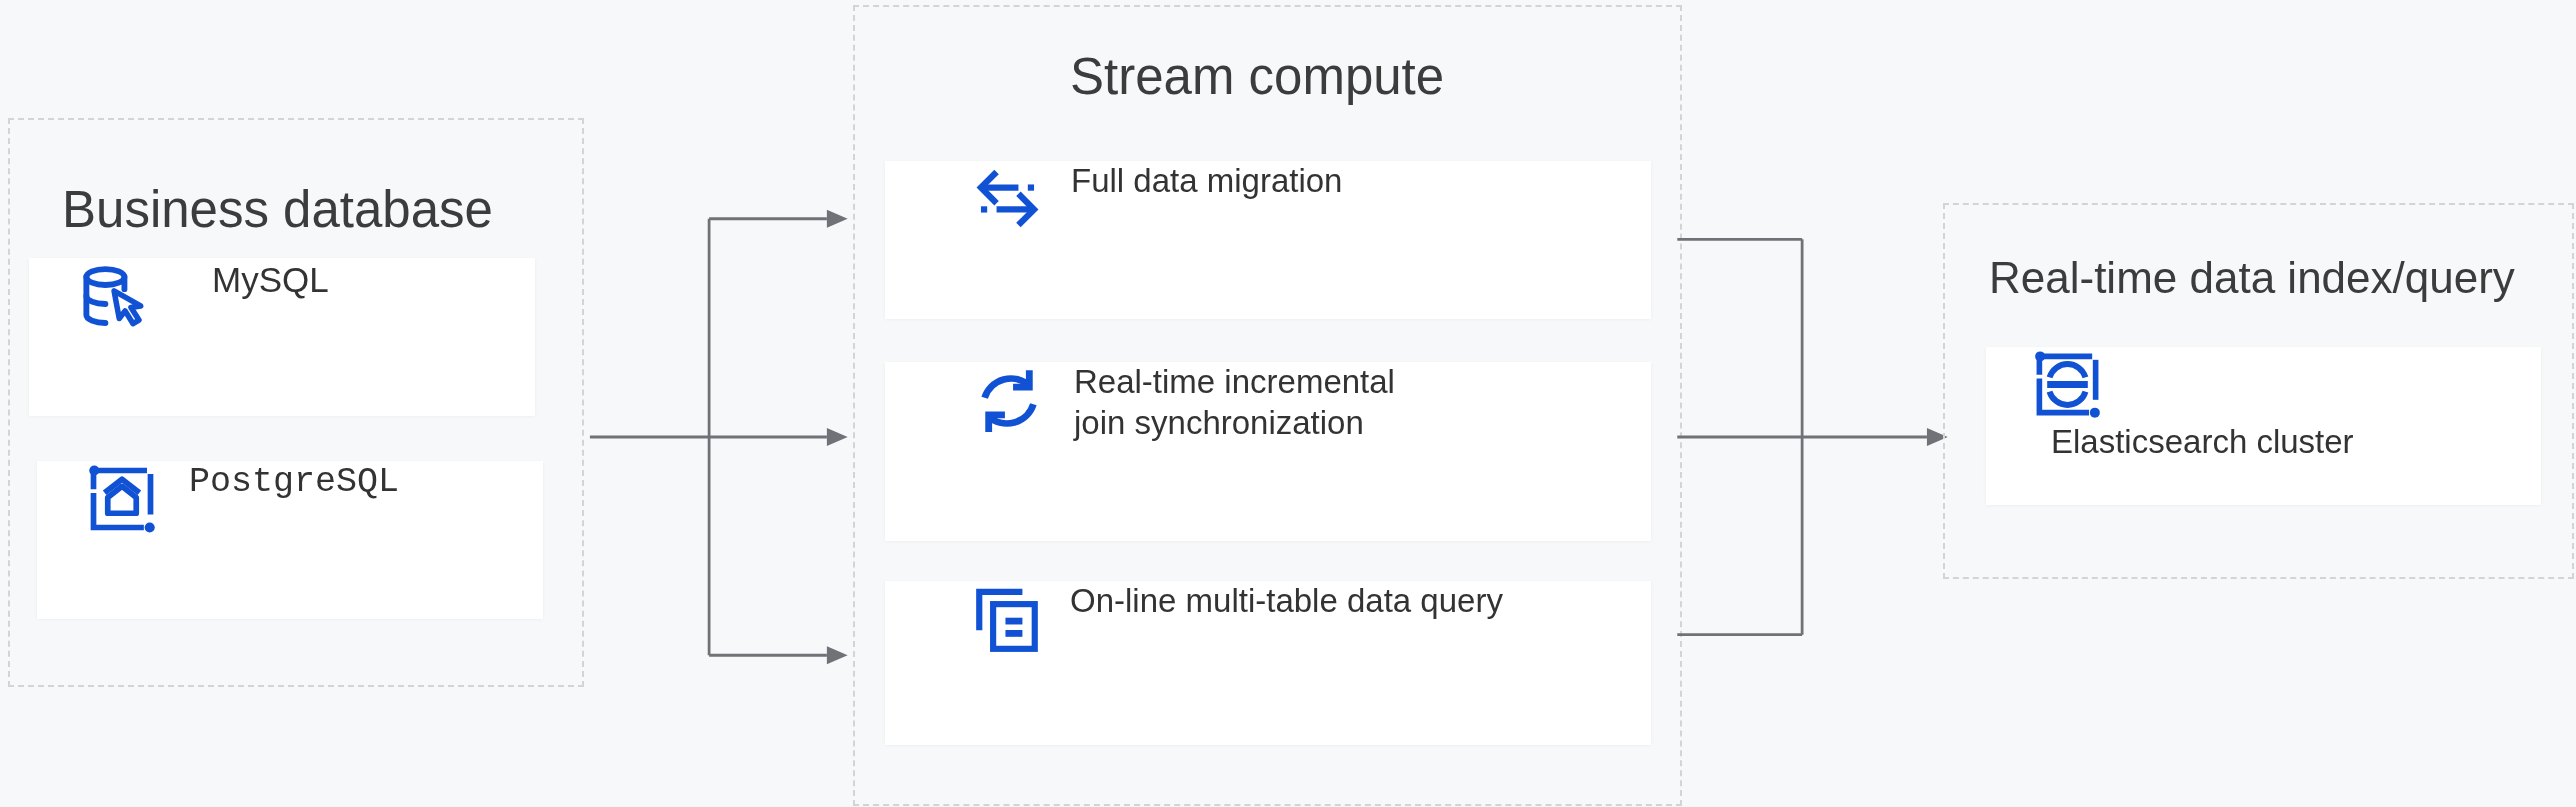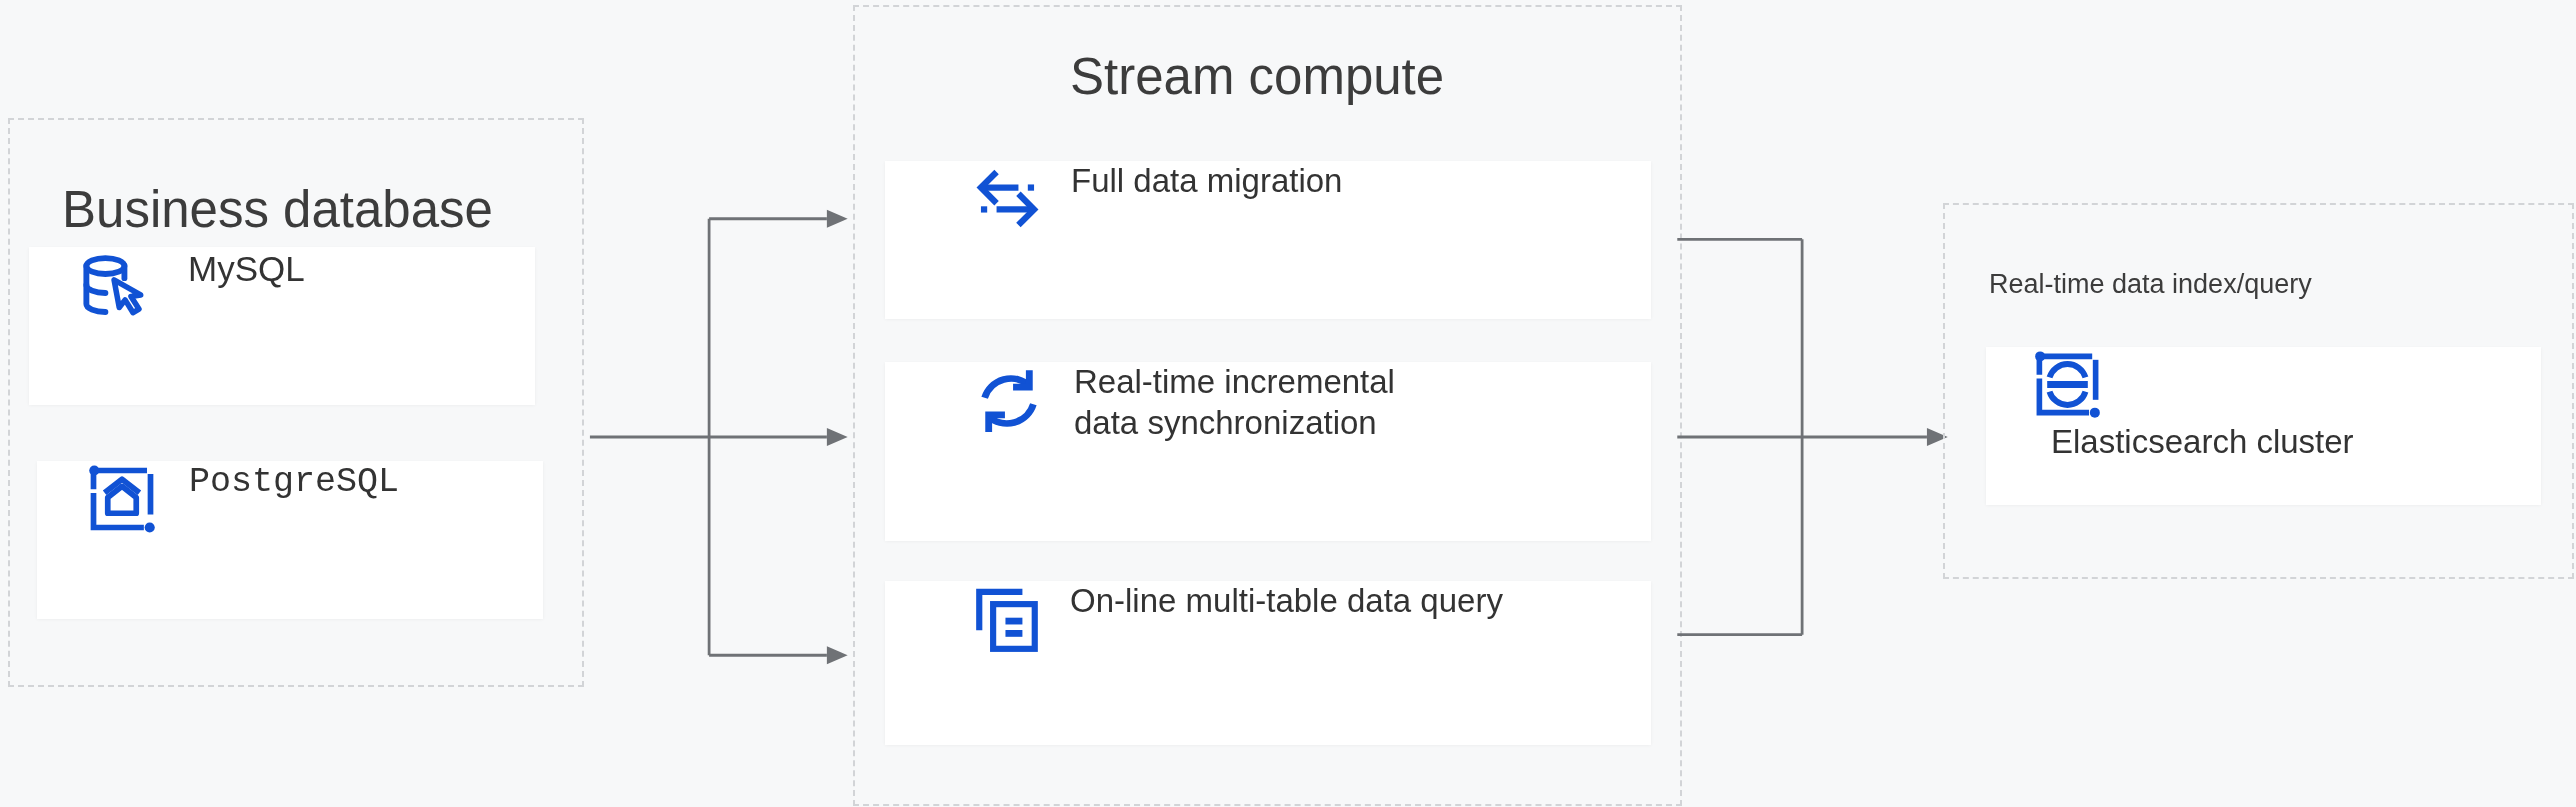"MySQL" #card-mysql { gap: none -> 24px; top: 247px -> 258px }
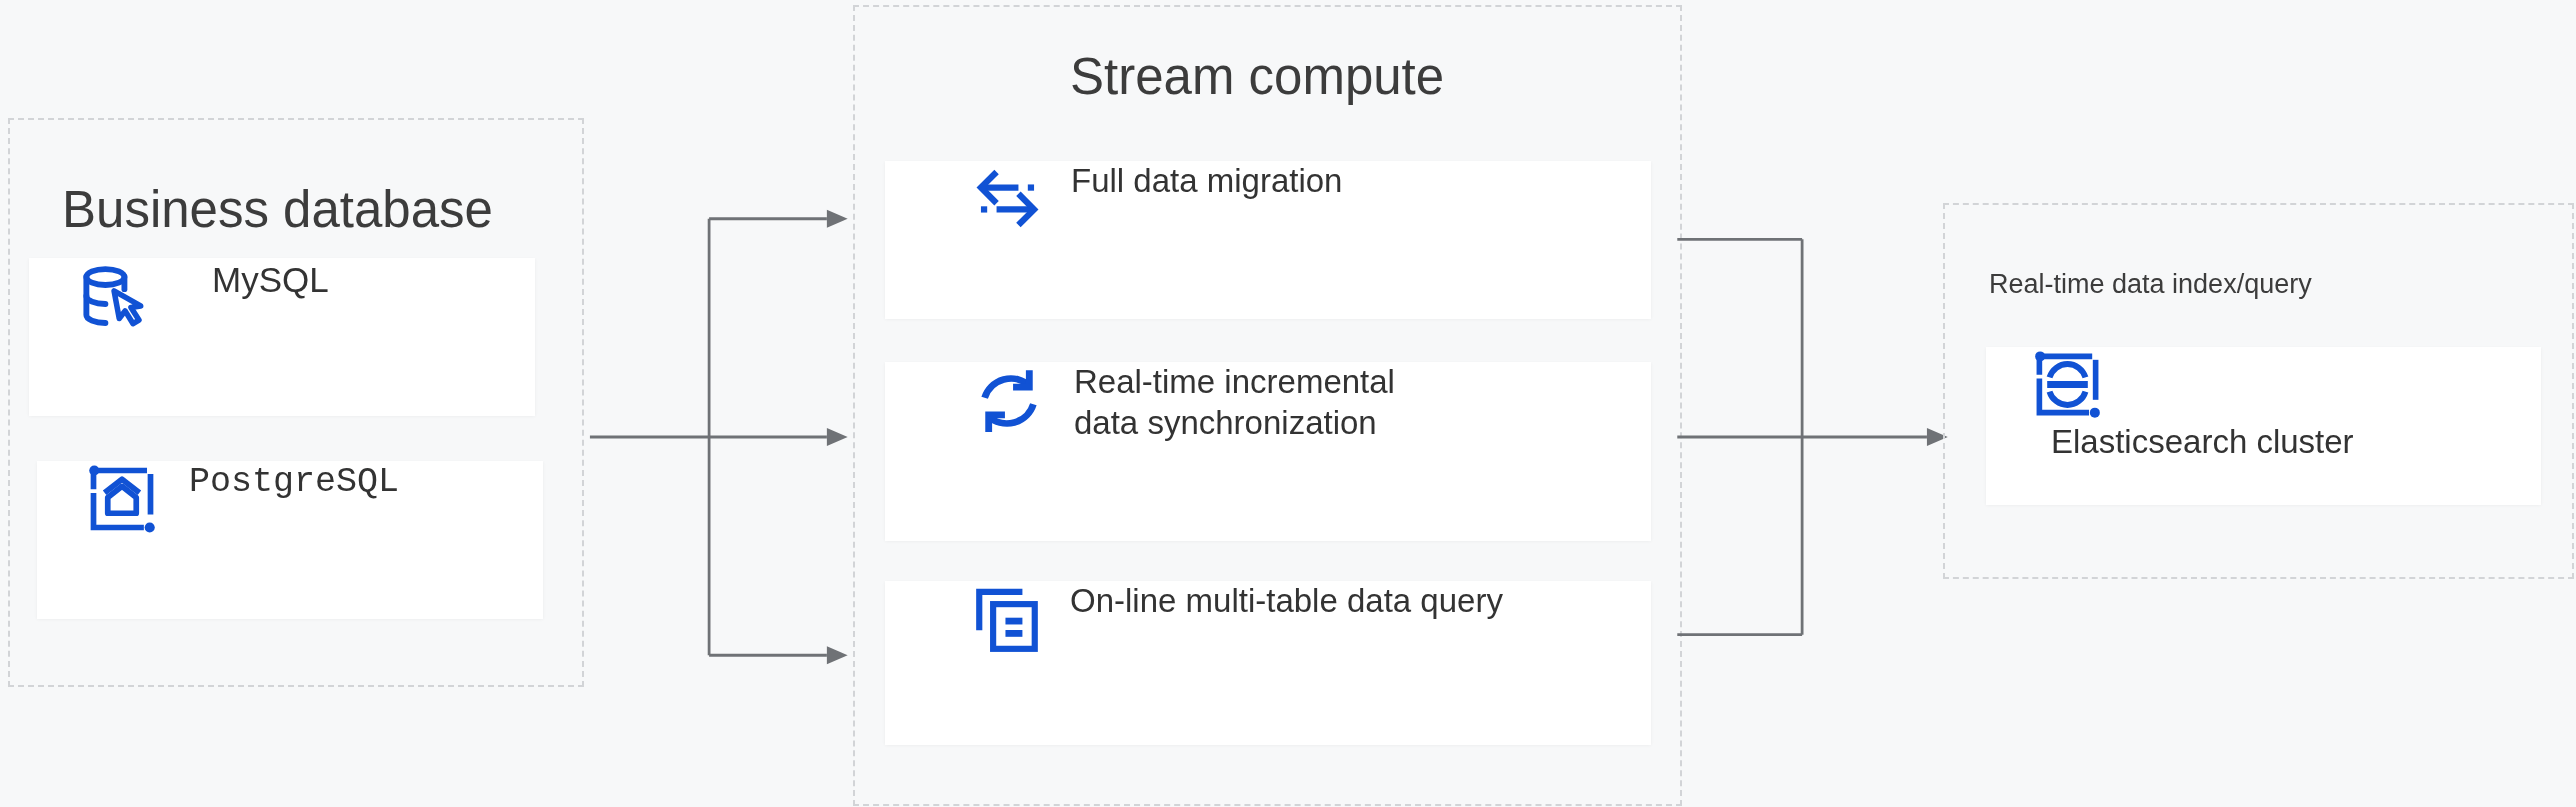"Real-time data index/query" #title-index { font-size: 27px -> 44px; top: 271px -> 256px }
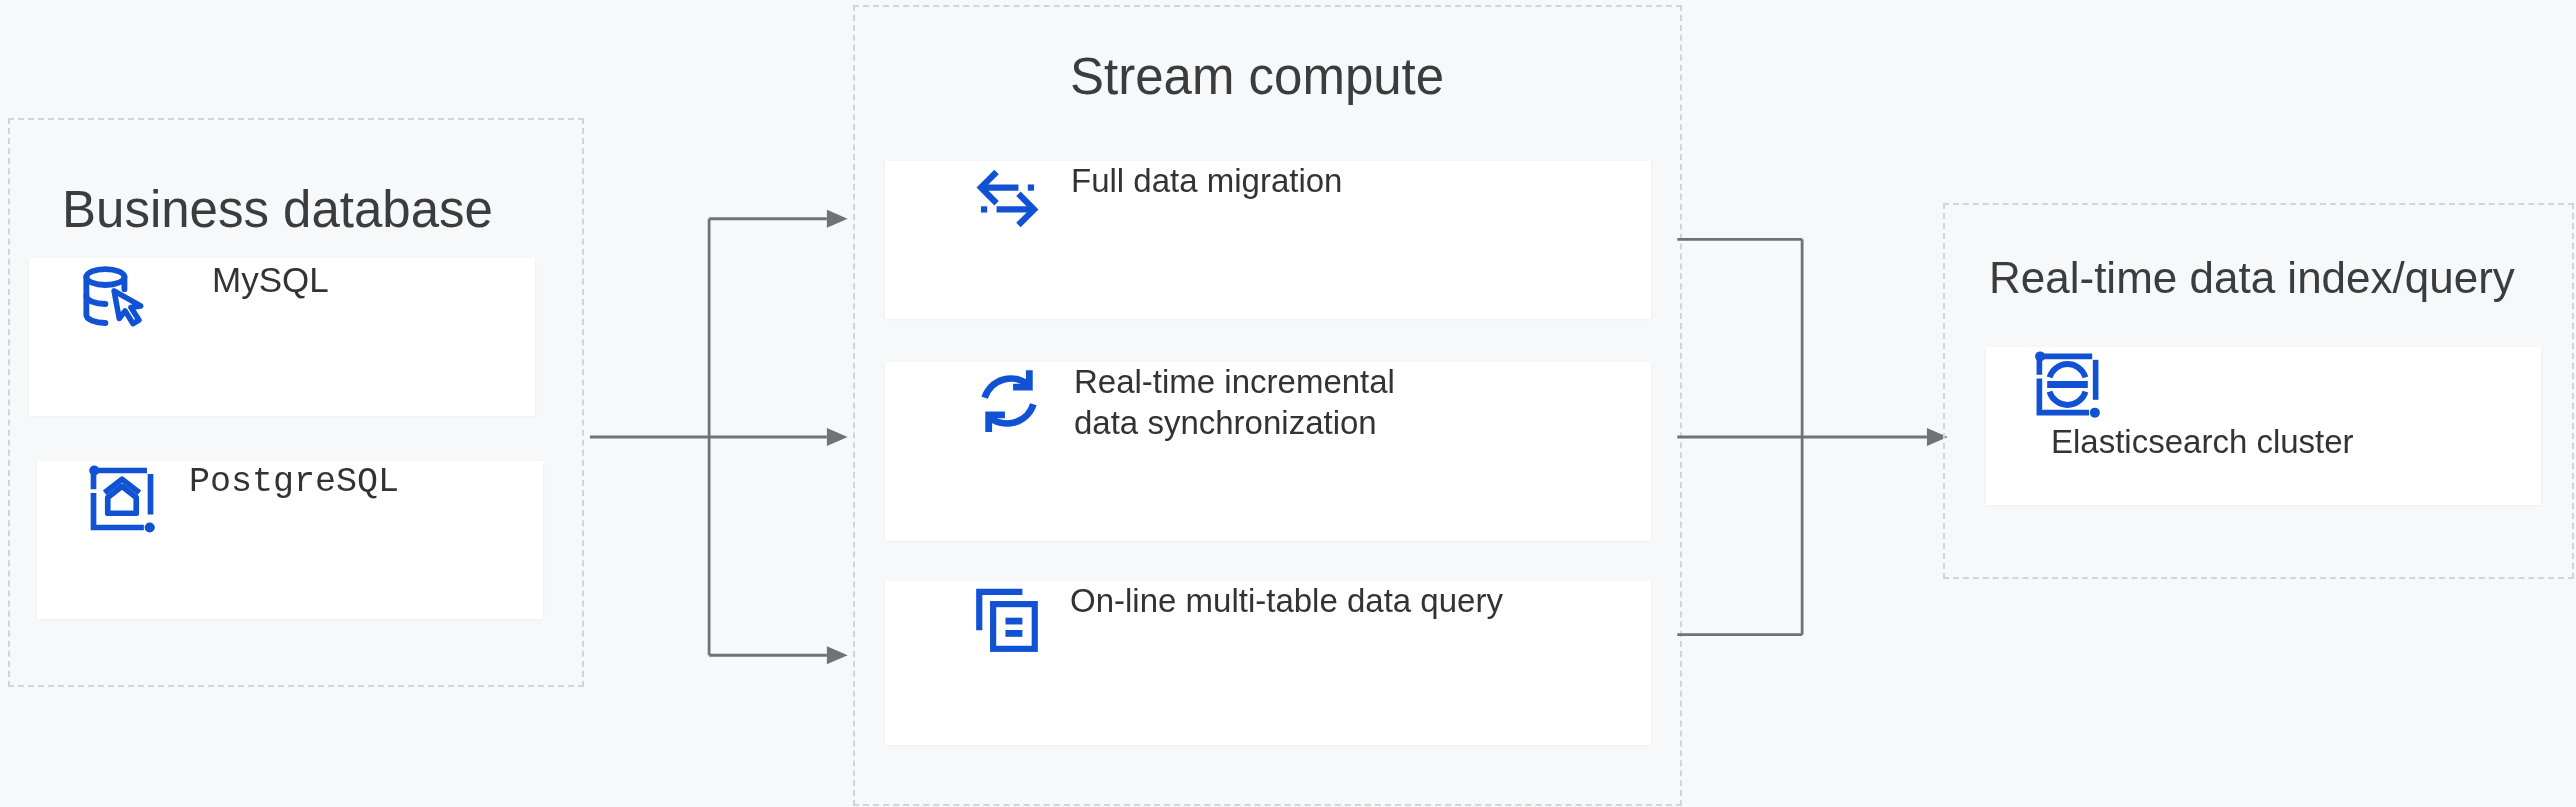"Real-time incremental" span.card-label { text: data -> join }
